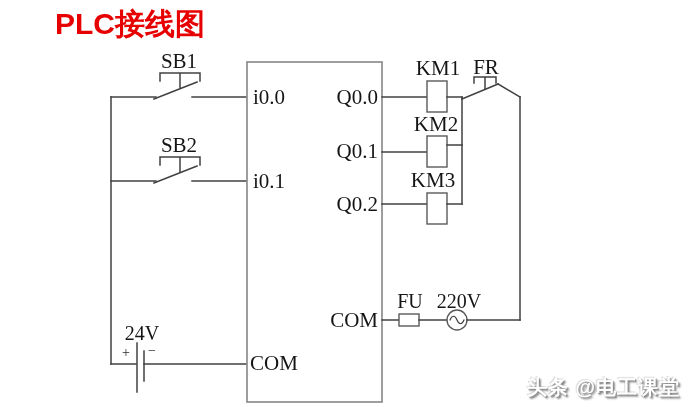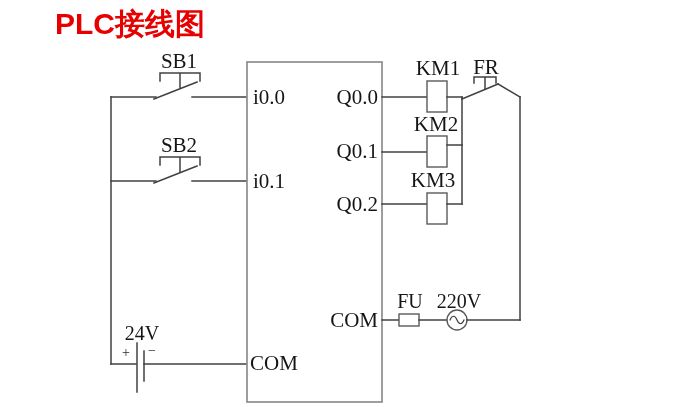"头条 @电工课堂" div.watermark { html: none -> <div>头条 @电工课堂</div> }
